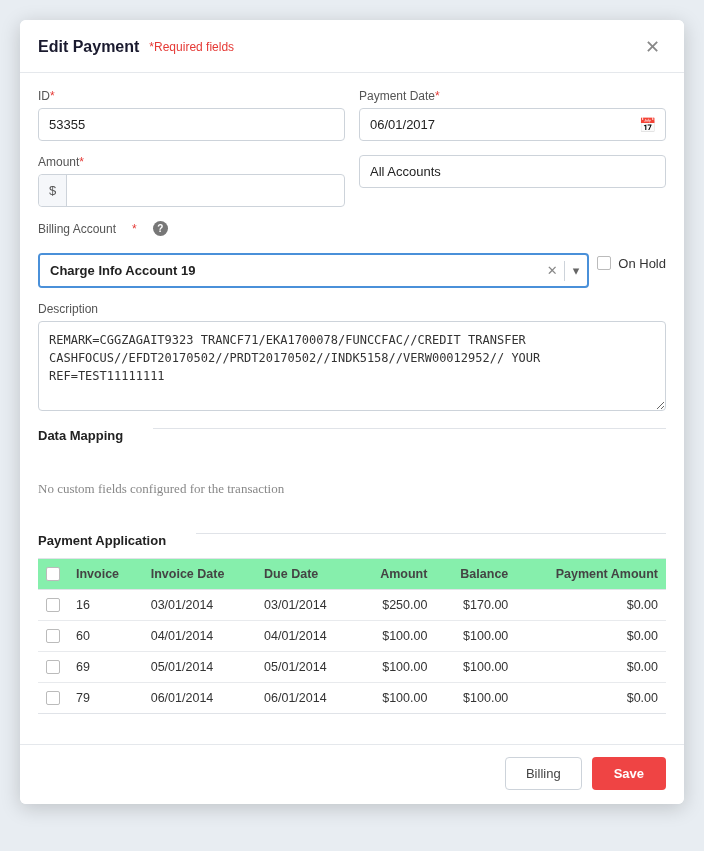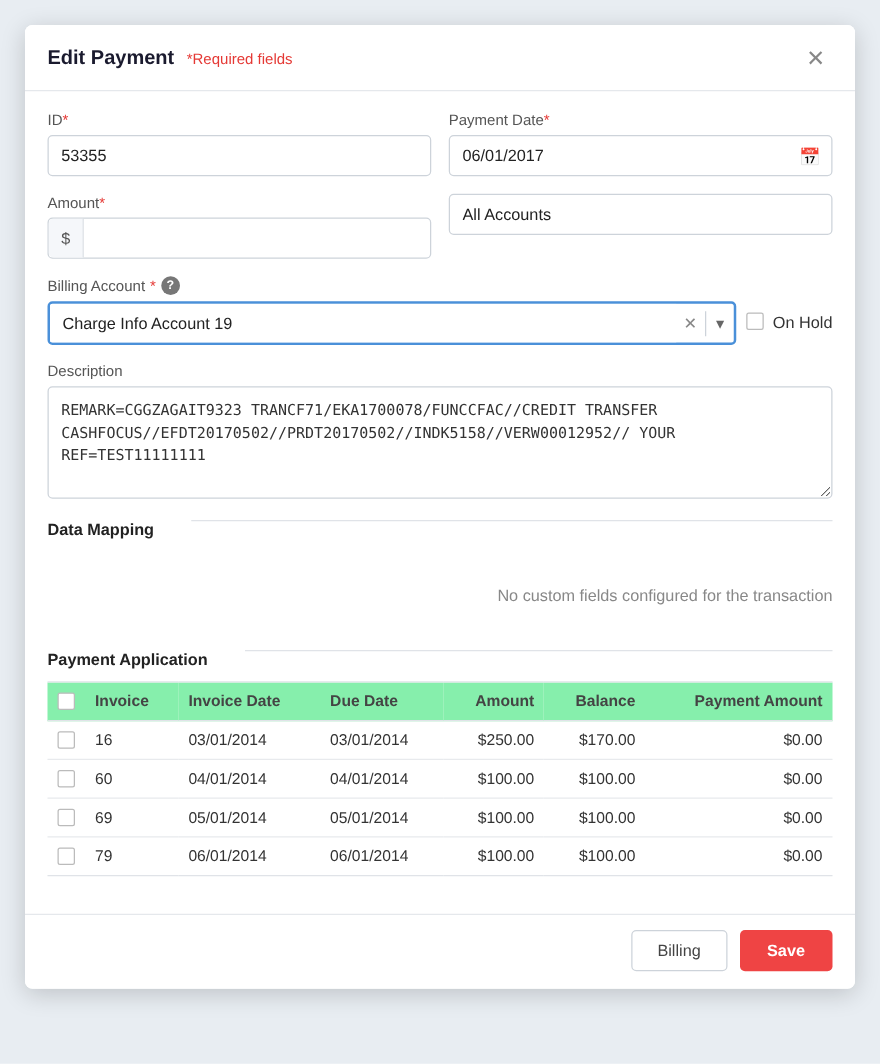"Billing Account" .billing-label { gap: 4px -> 16px; margin-bottom: 5px -> 17px }
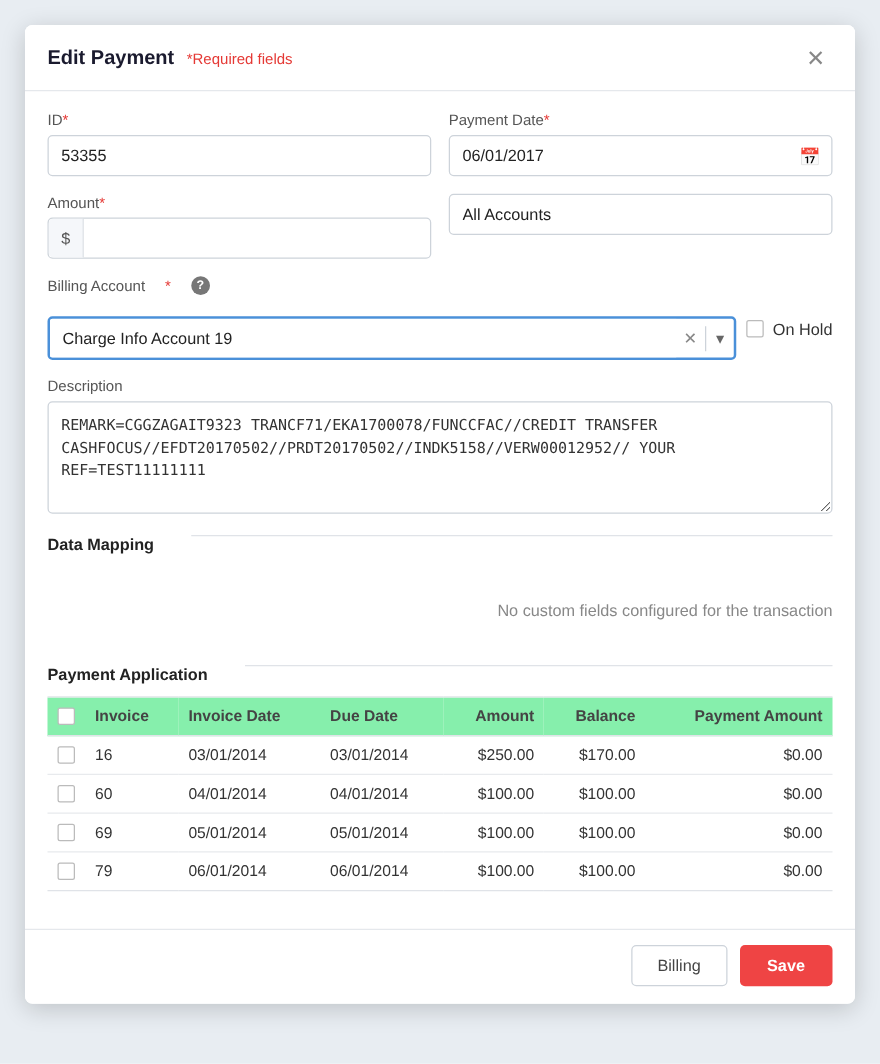"Charge Info Account 19" .select-input-wrap input { font-weight: none -> bold }
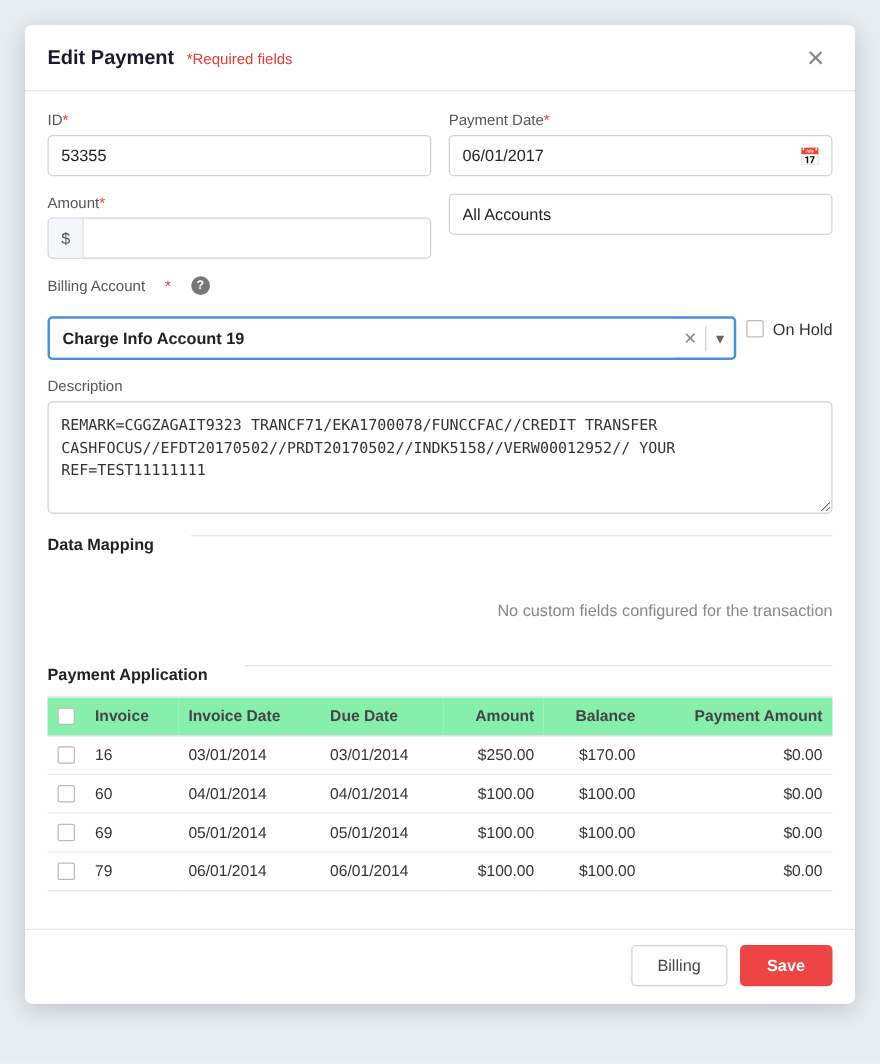"No custom fields configured for" .empty-custom-fields { font-family: none -> Liberation Serif, serif; text-align: right -> left }
